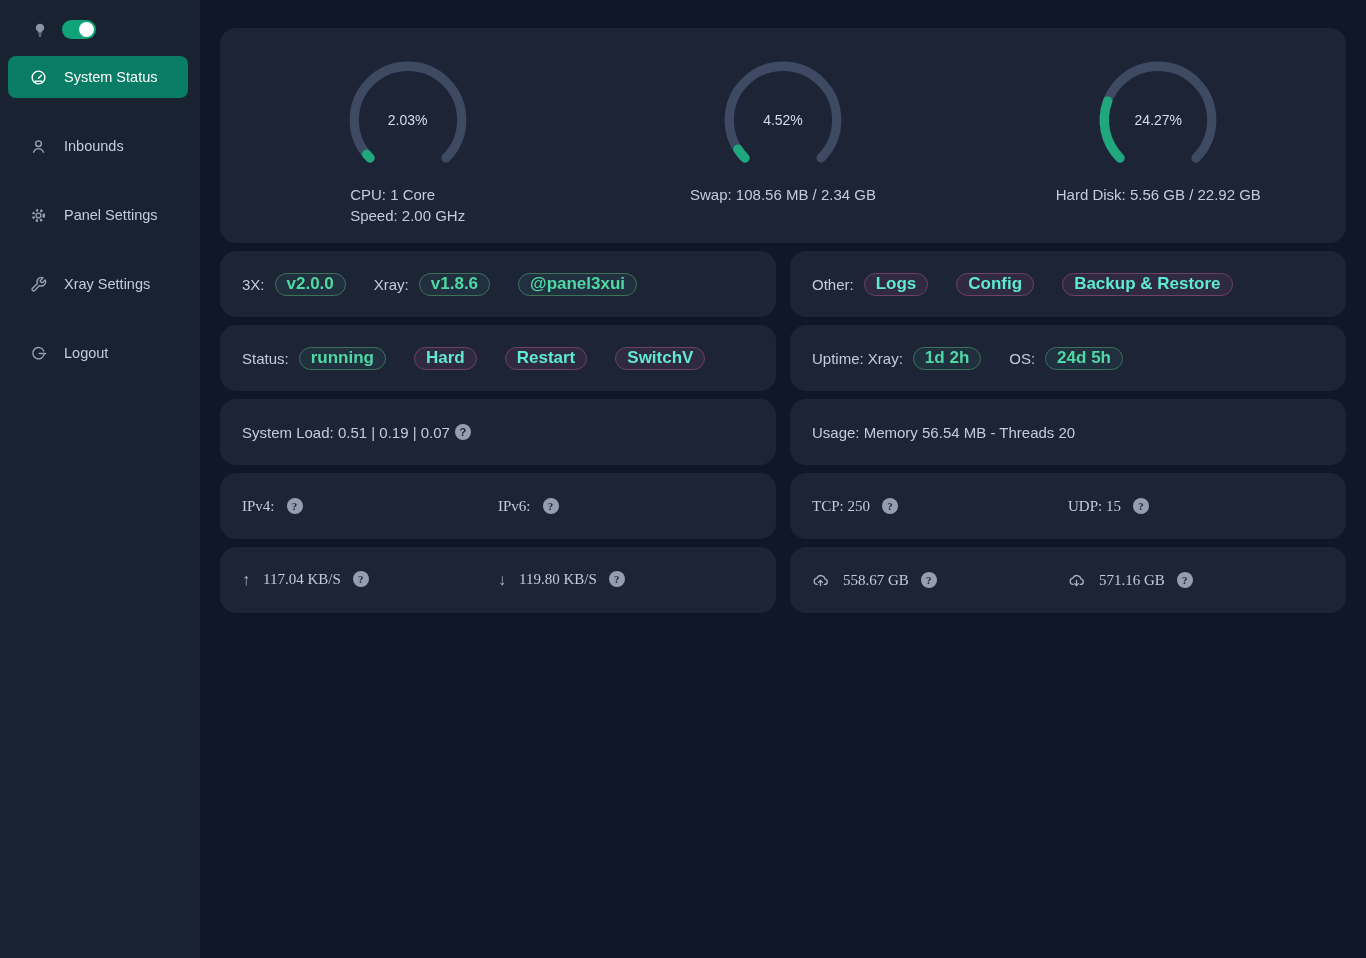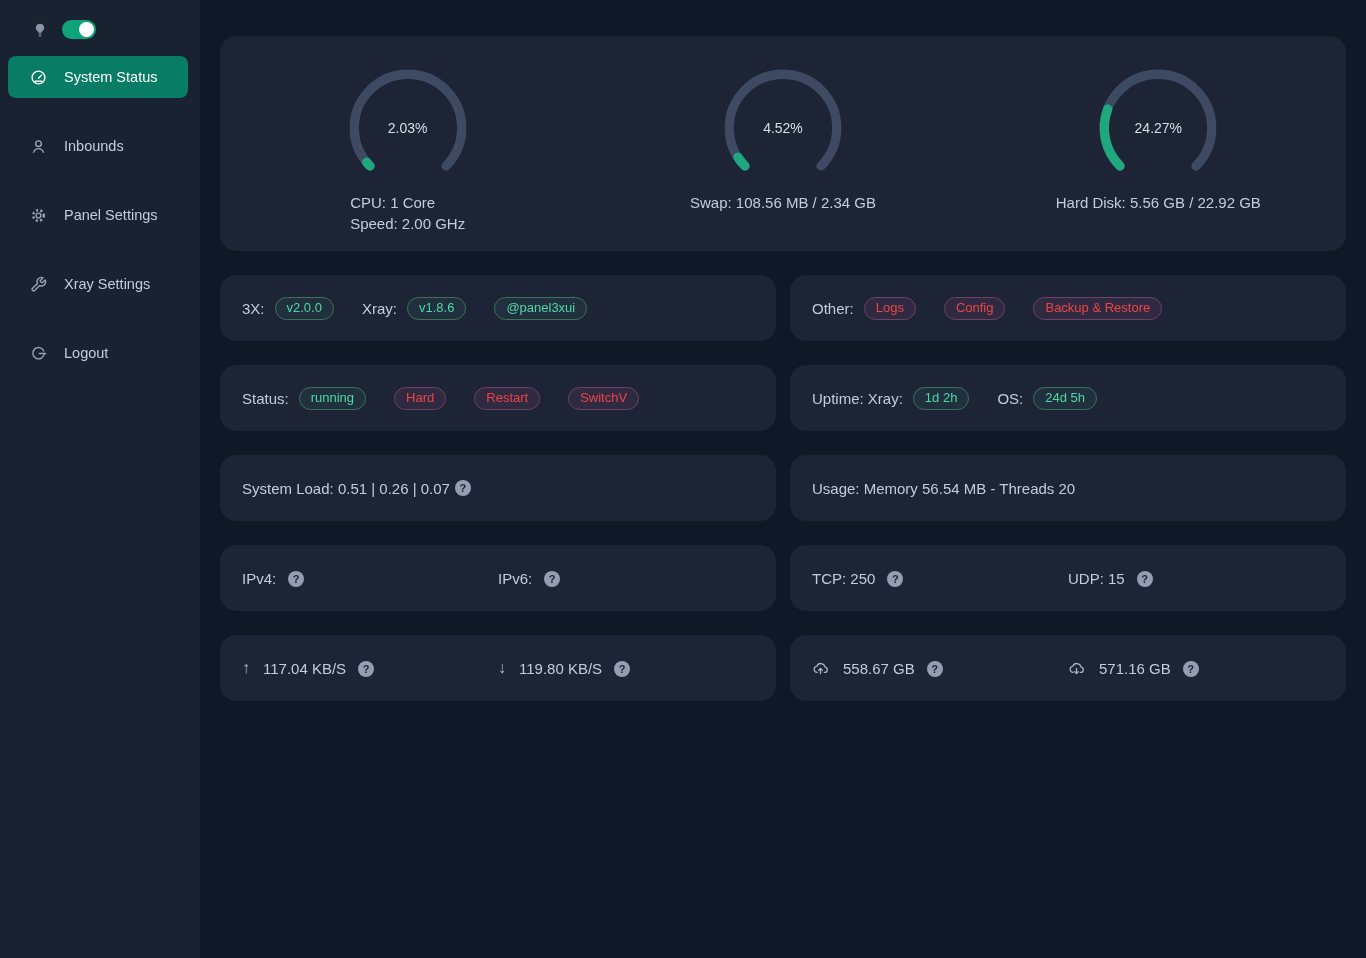"2.03%" .main { padding: 36px 20px 0 20px -> 28px 20px 0 20px }
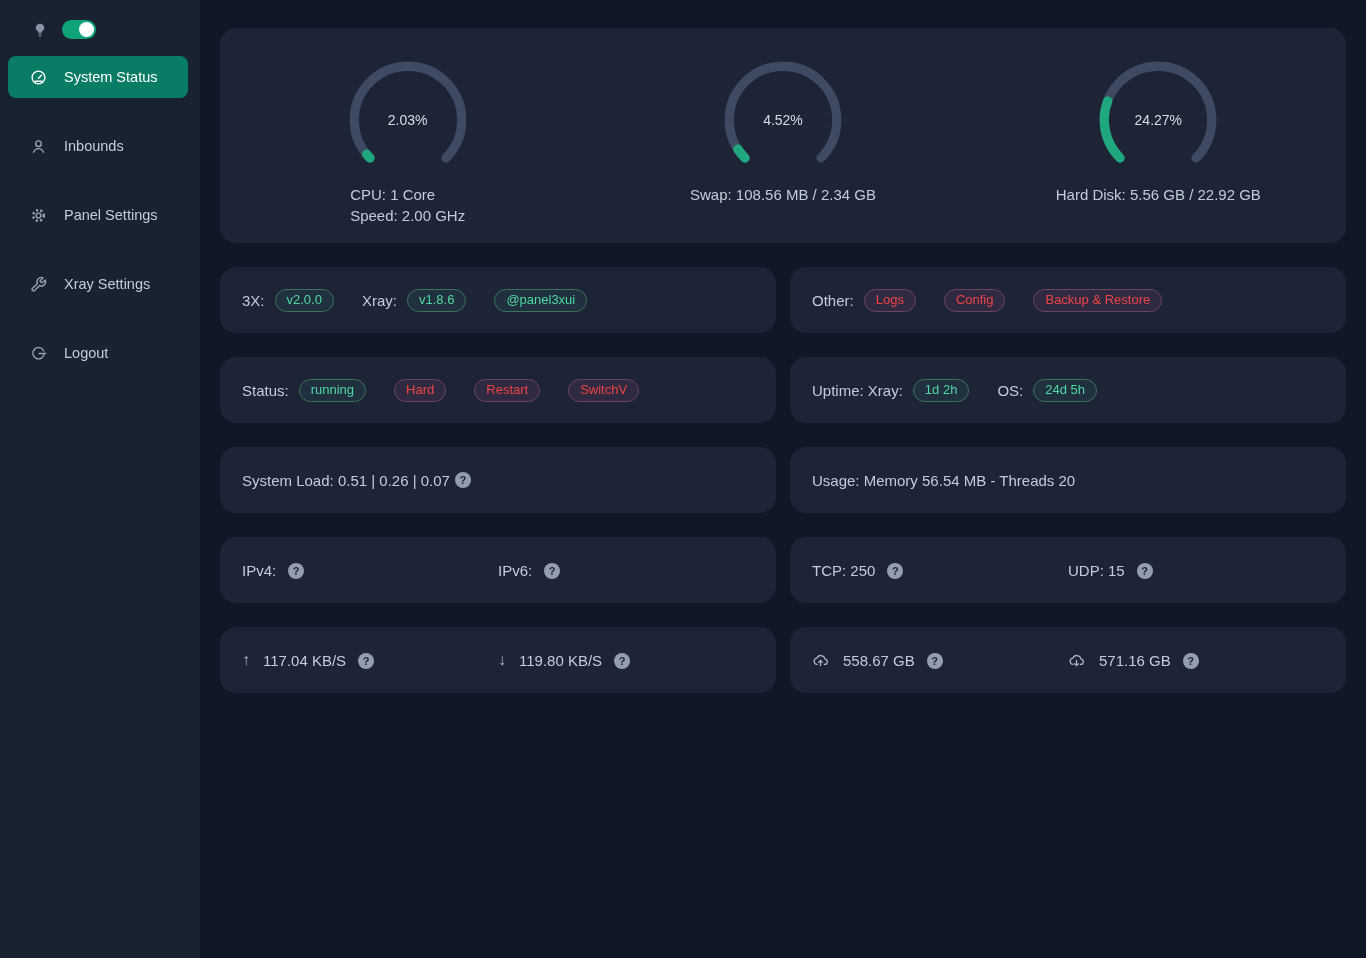"3X:" .row { margin-top: 24px -> 8px }
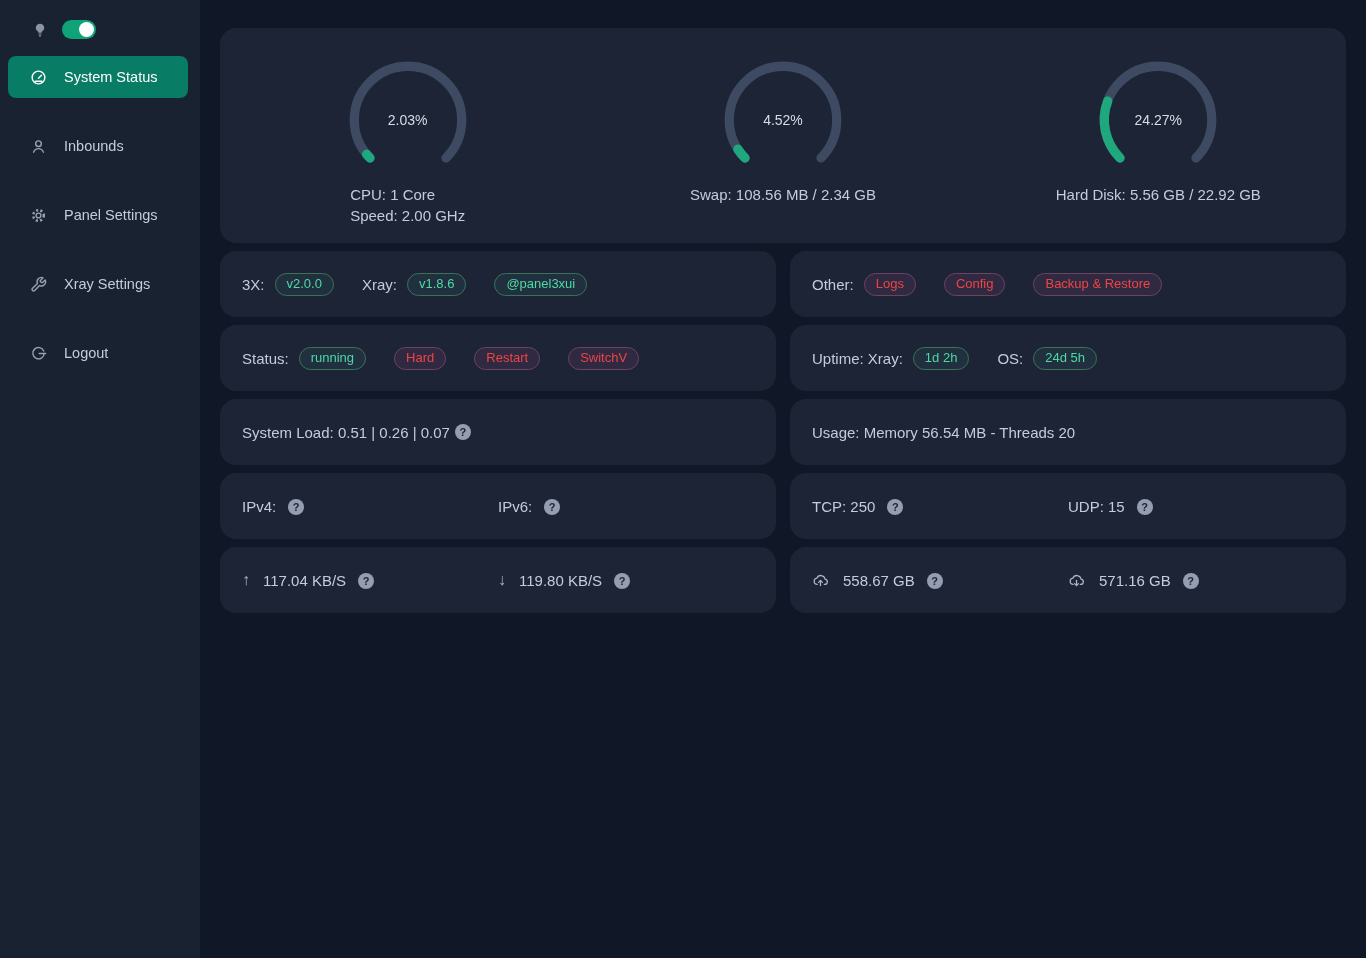"v2.0.0" .tag { font-size: 13px -> 17px; font-weight: none -> bold }
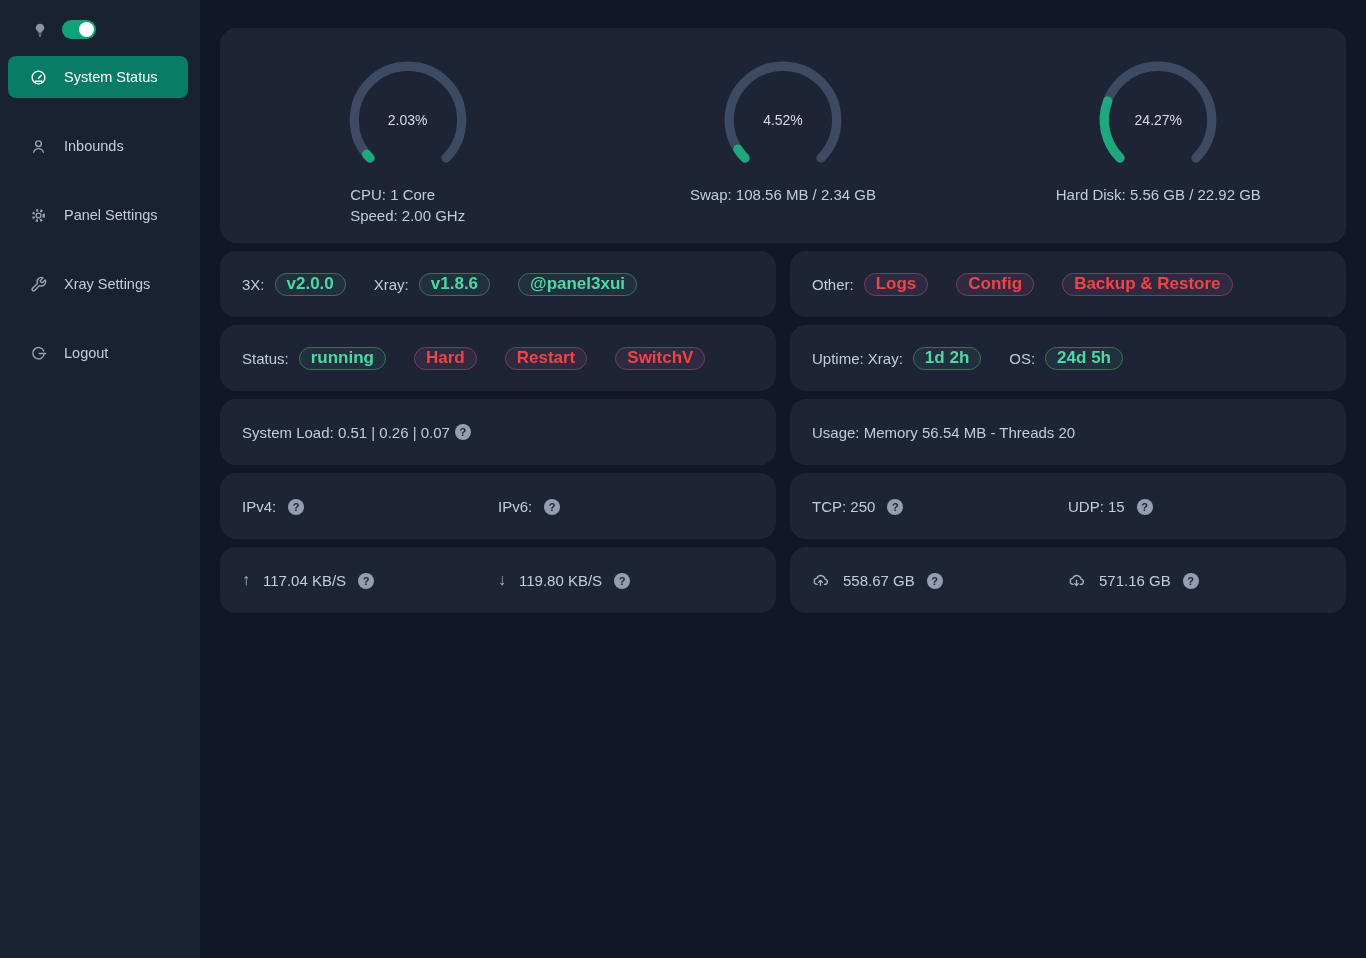"Logs" .tag-pink { color: #ef4444 -> #5eead4 }
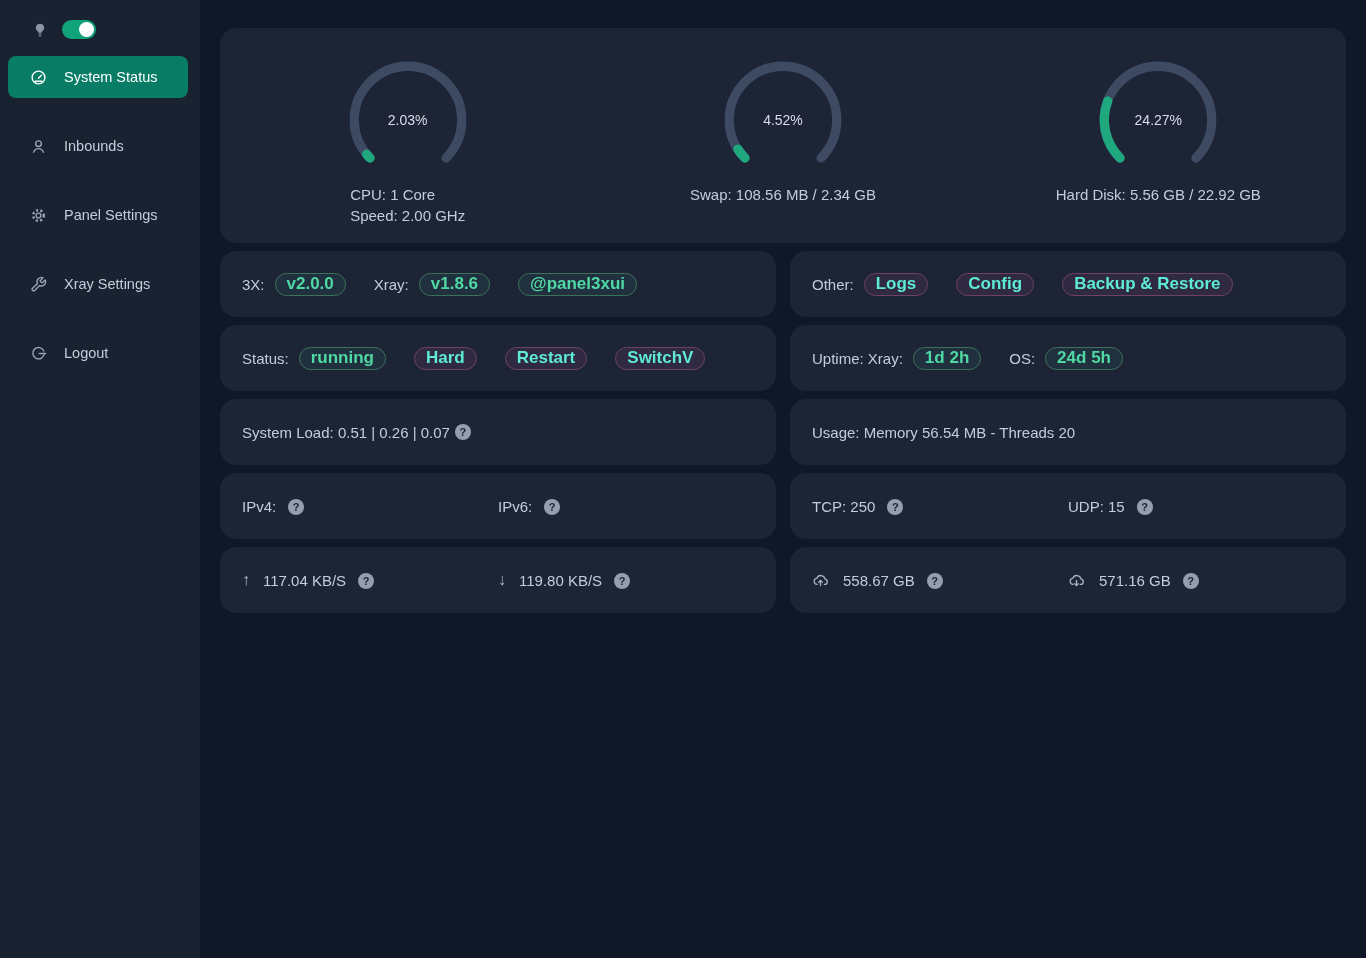"System Load: 0.51 | 0.26" span.lbl { text: 0.26 -> 0.19 }
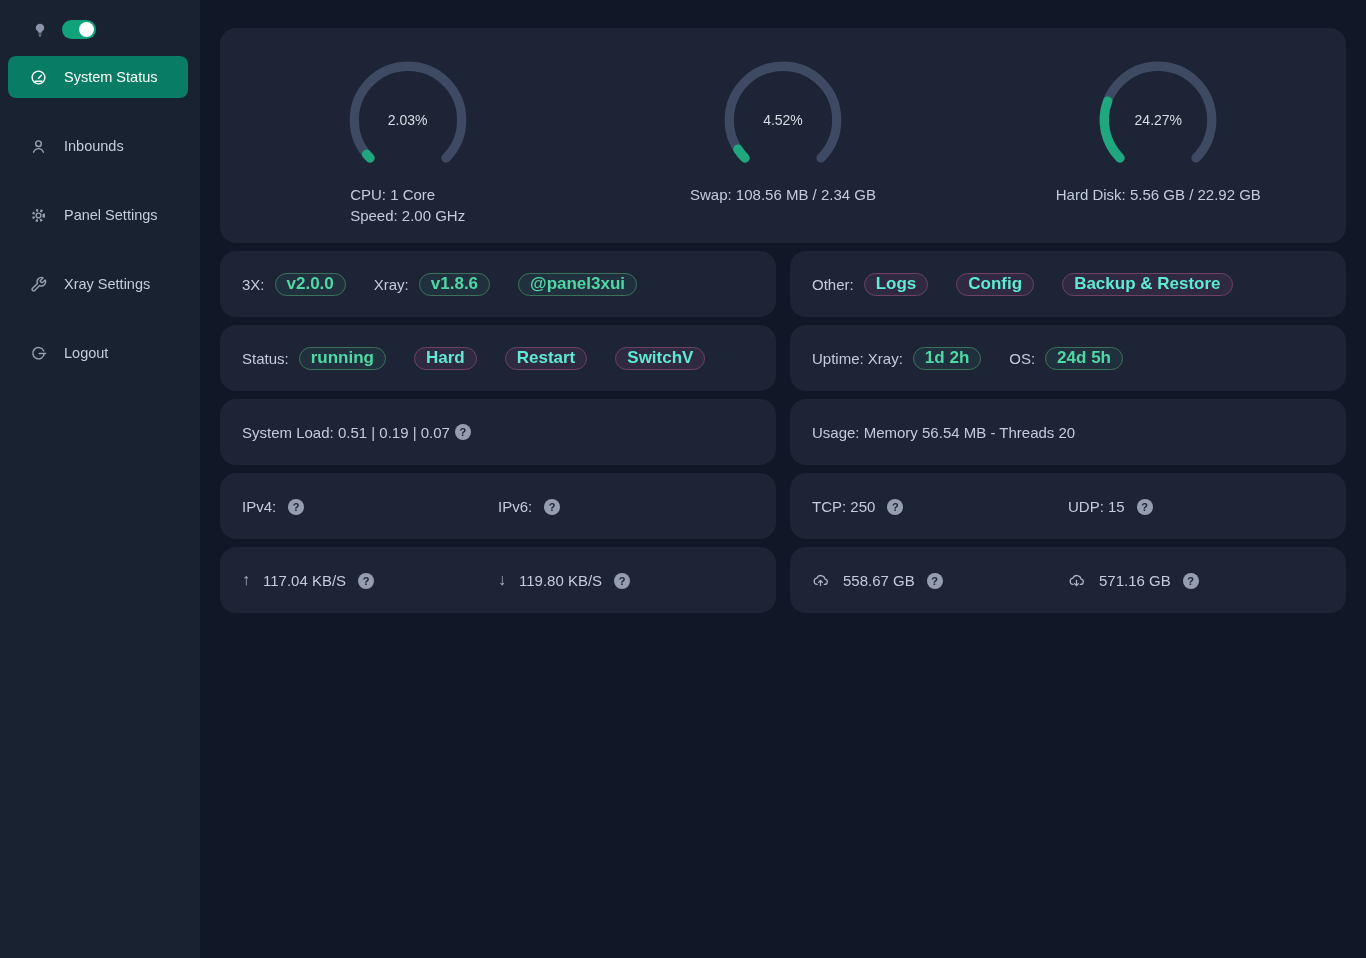"IPv4:" .half { align-items: flex-end -> flex-start; font-family: none -> Liberation Serif, serif }
